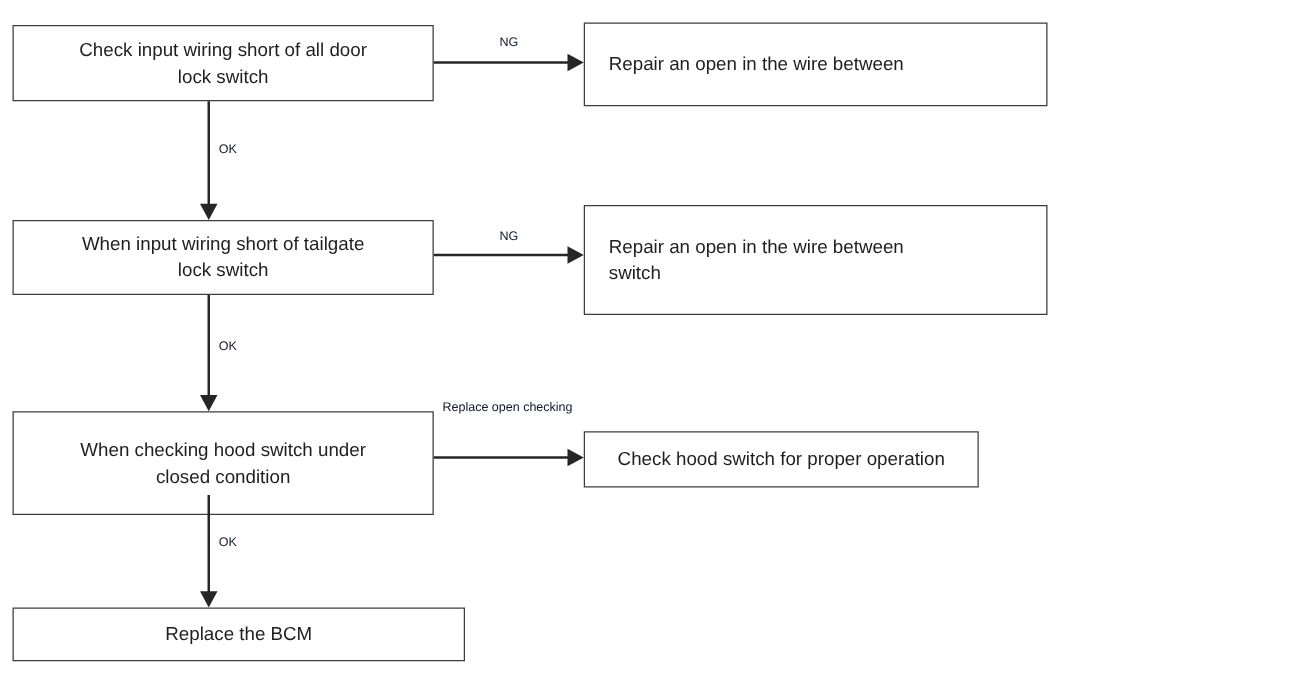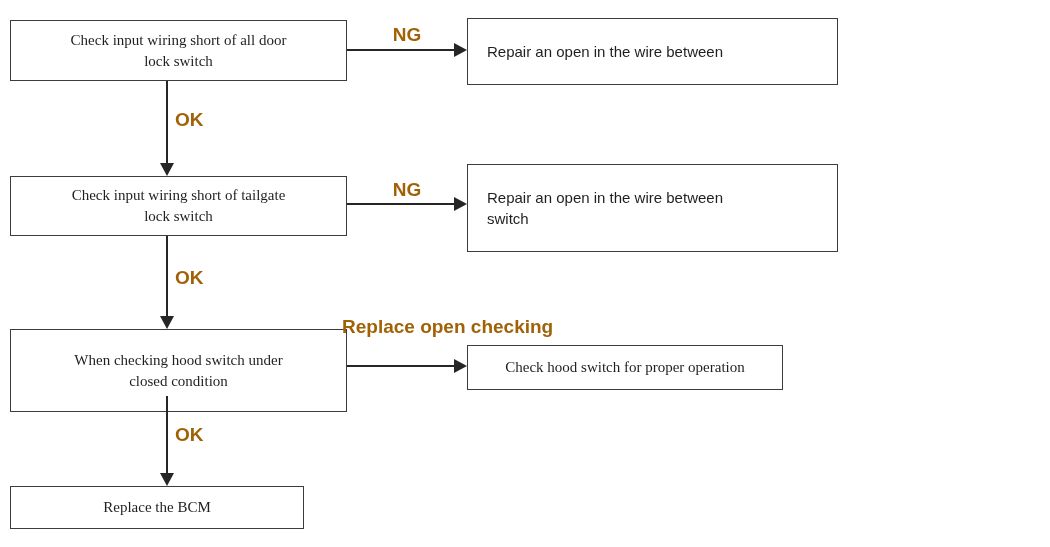"Check input wiring short of" .node.center { font-family: Liberation Serif, serif -> none }
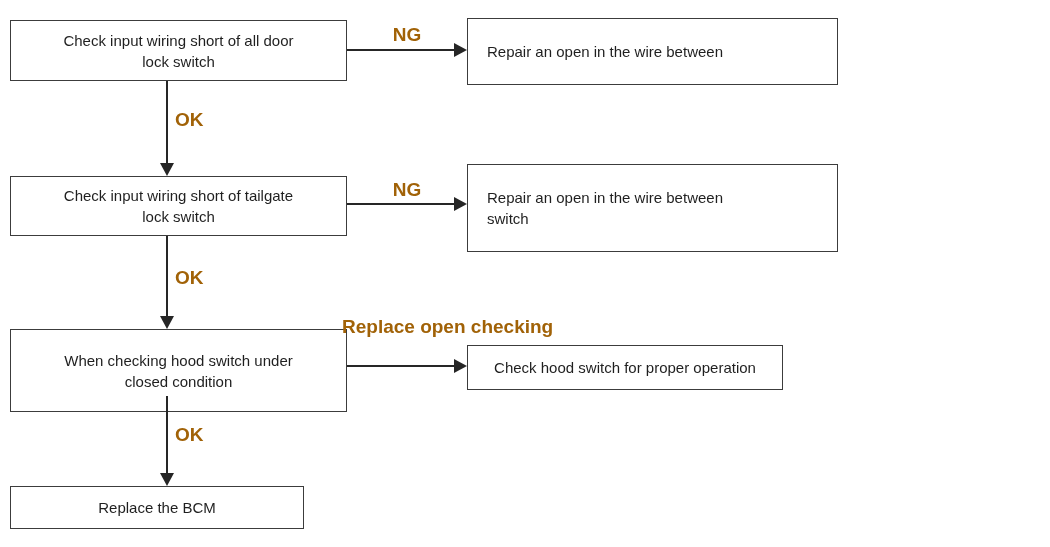"NG" .lbl { color: #a16207 -> #0f172a; font-size: 19px -> 10px; font-weight: bold -> normal }
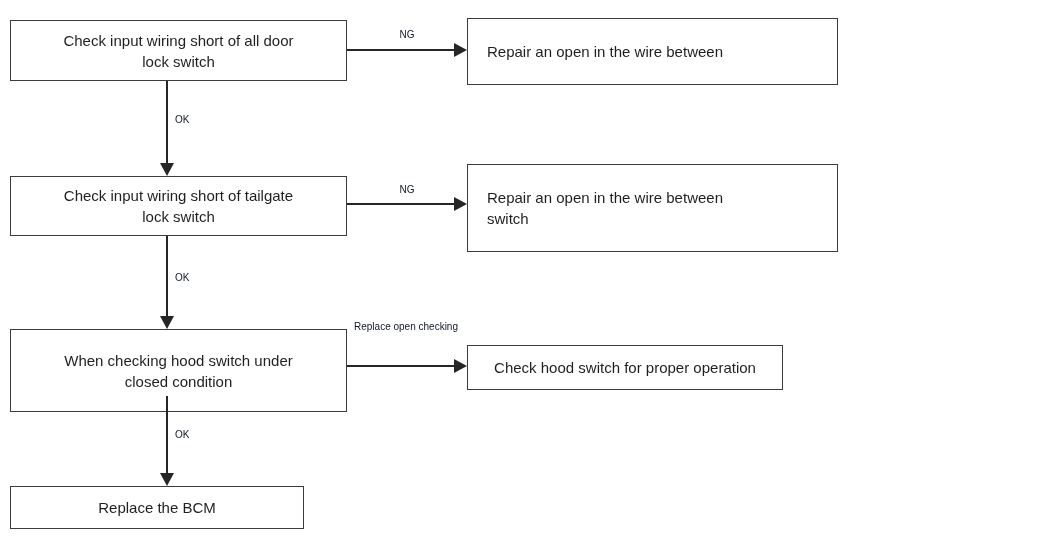"Check input wiring short of tailgate" span.ln { text: Check -> When }
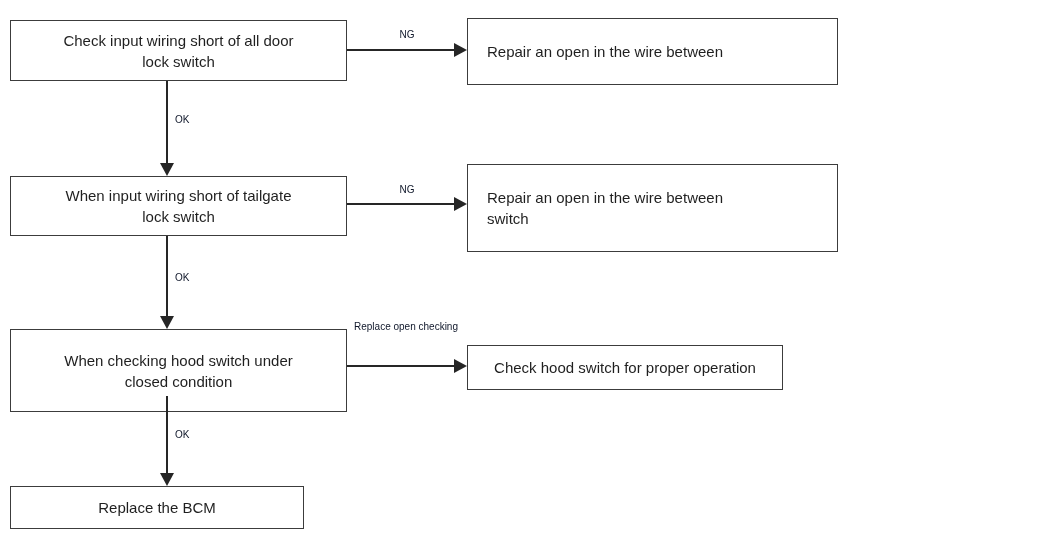"Replace the BCM" .b-step4 { width: 294px -> 362px }
